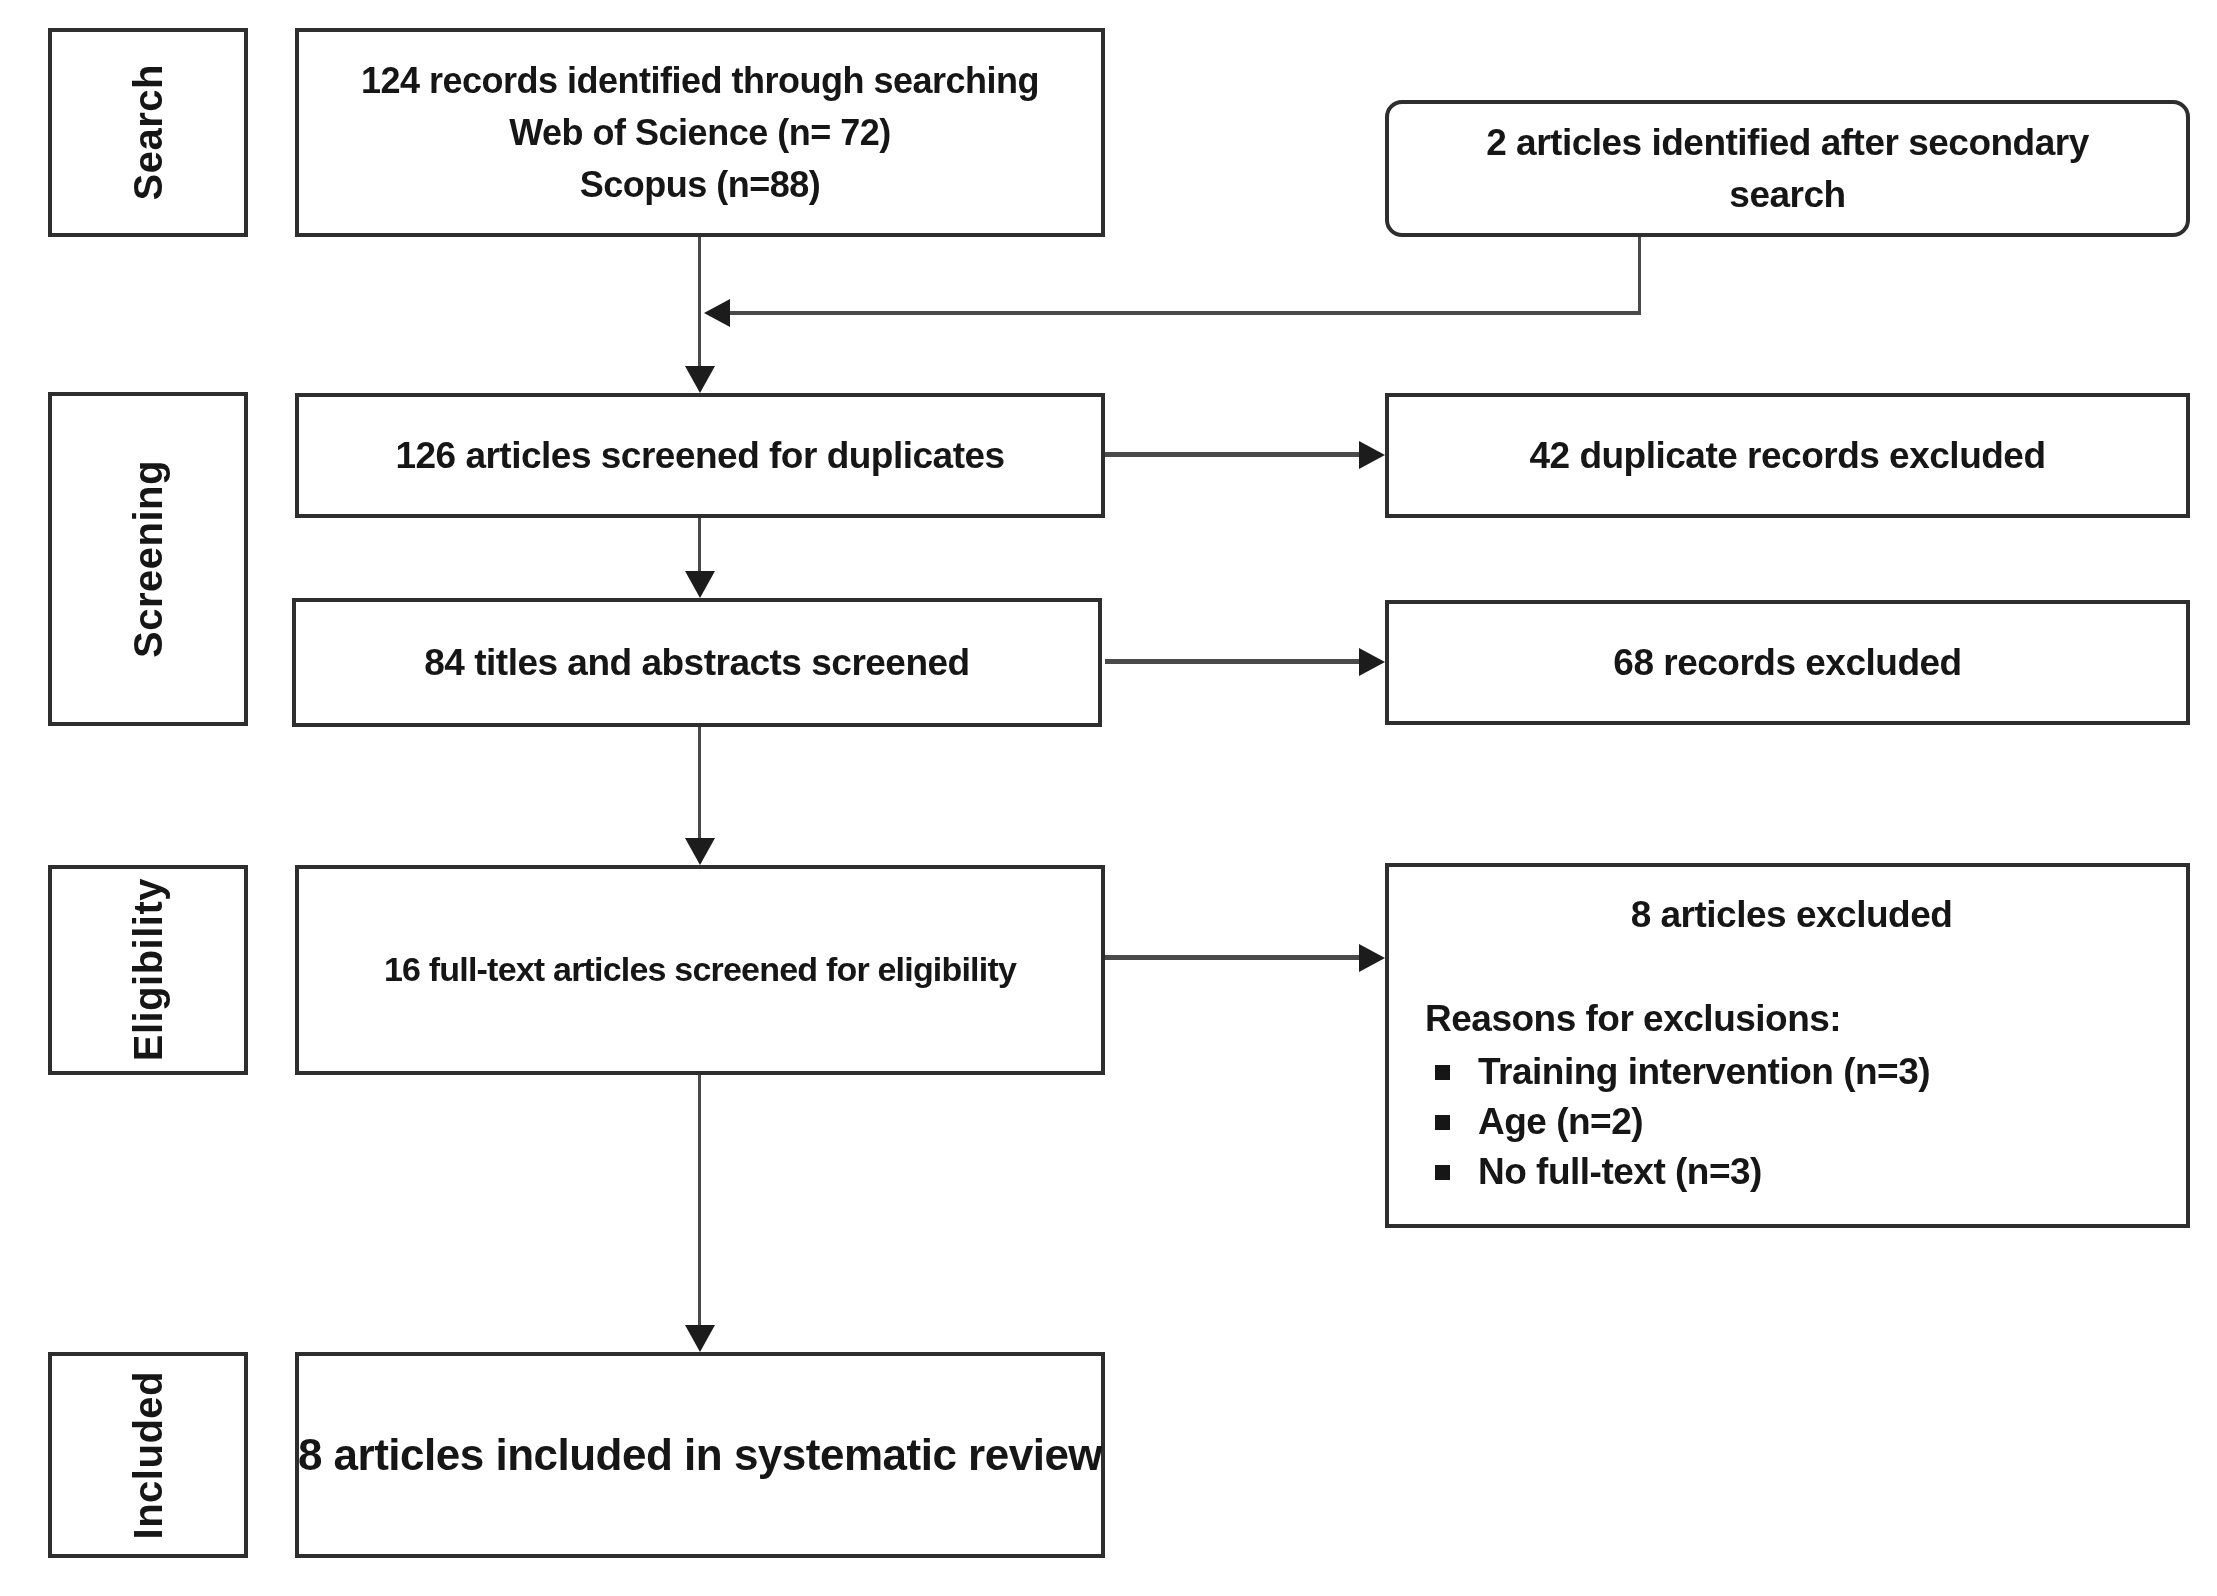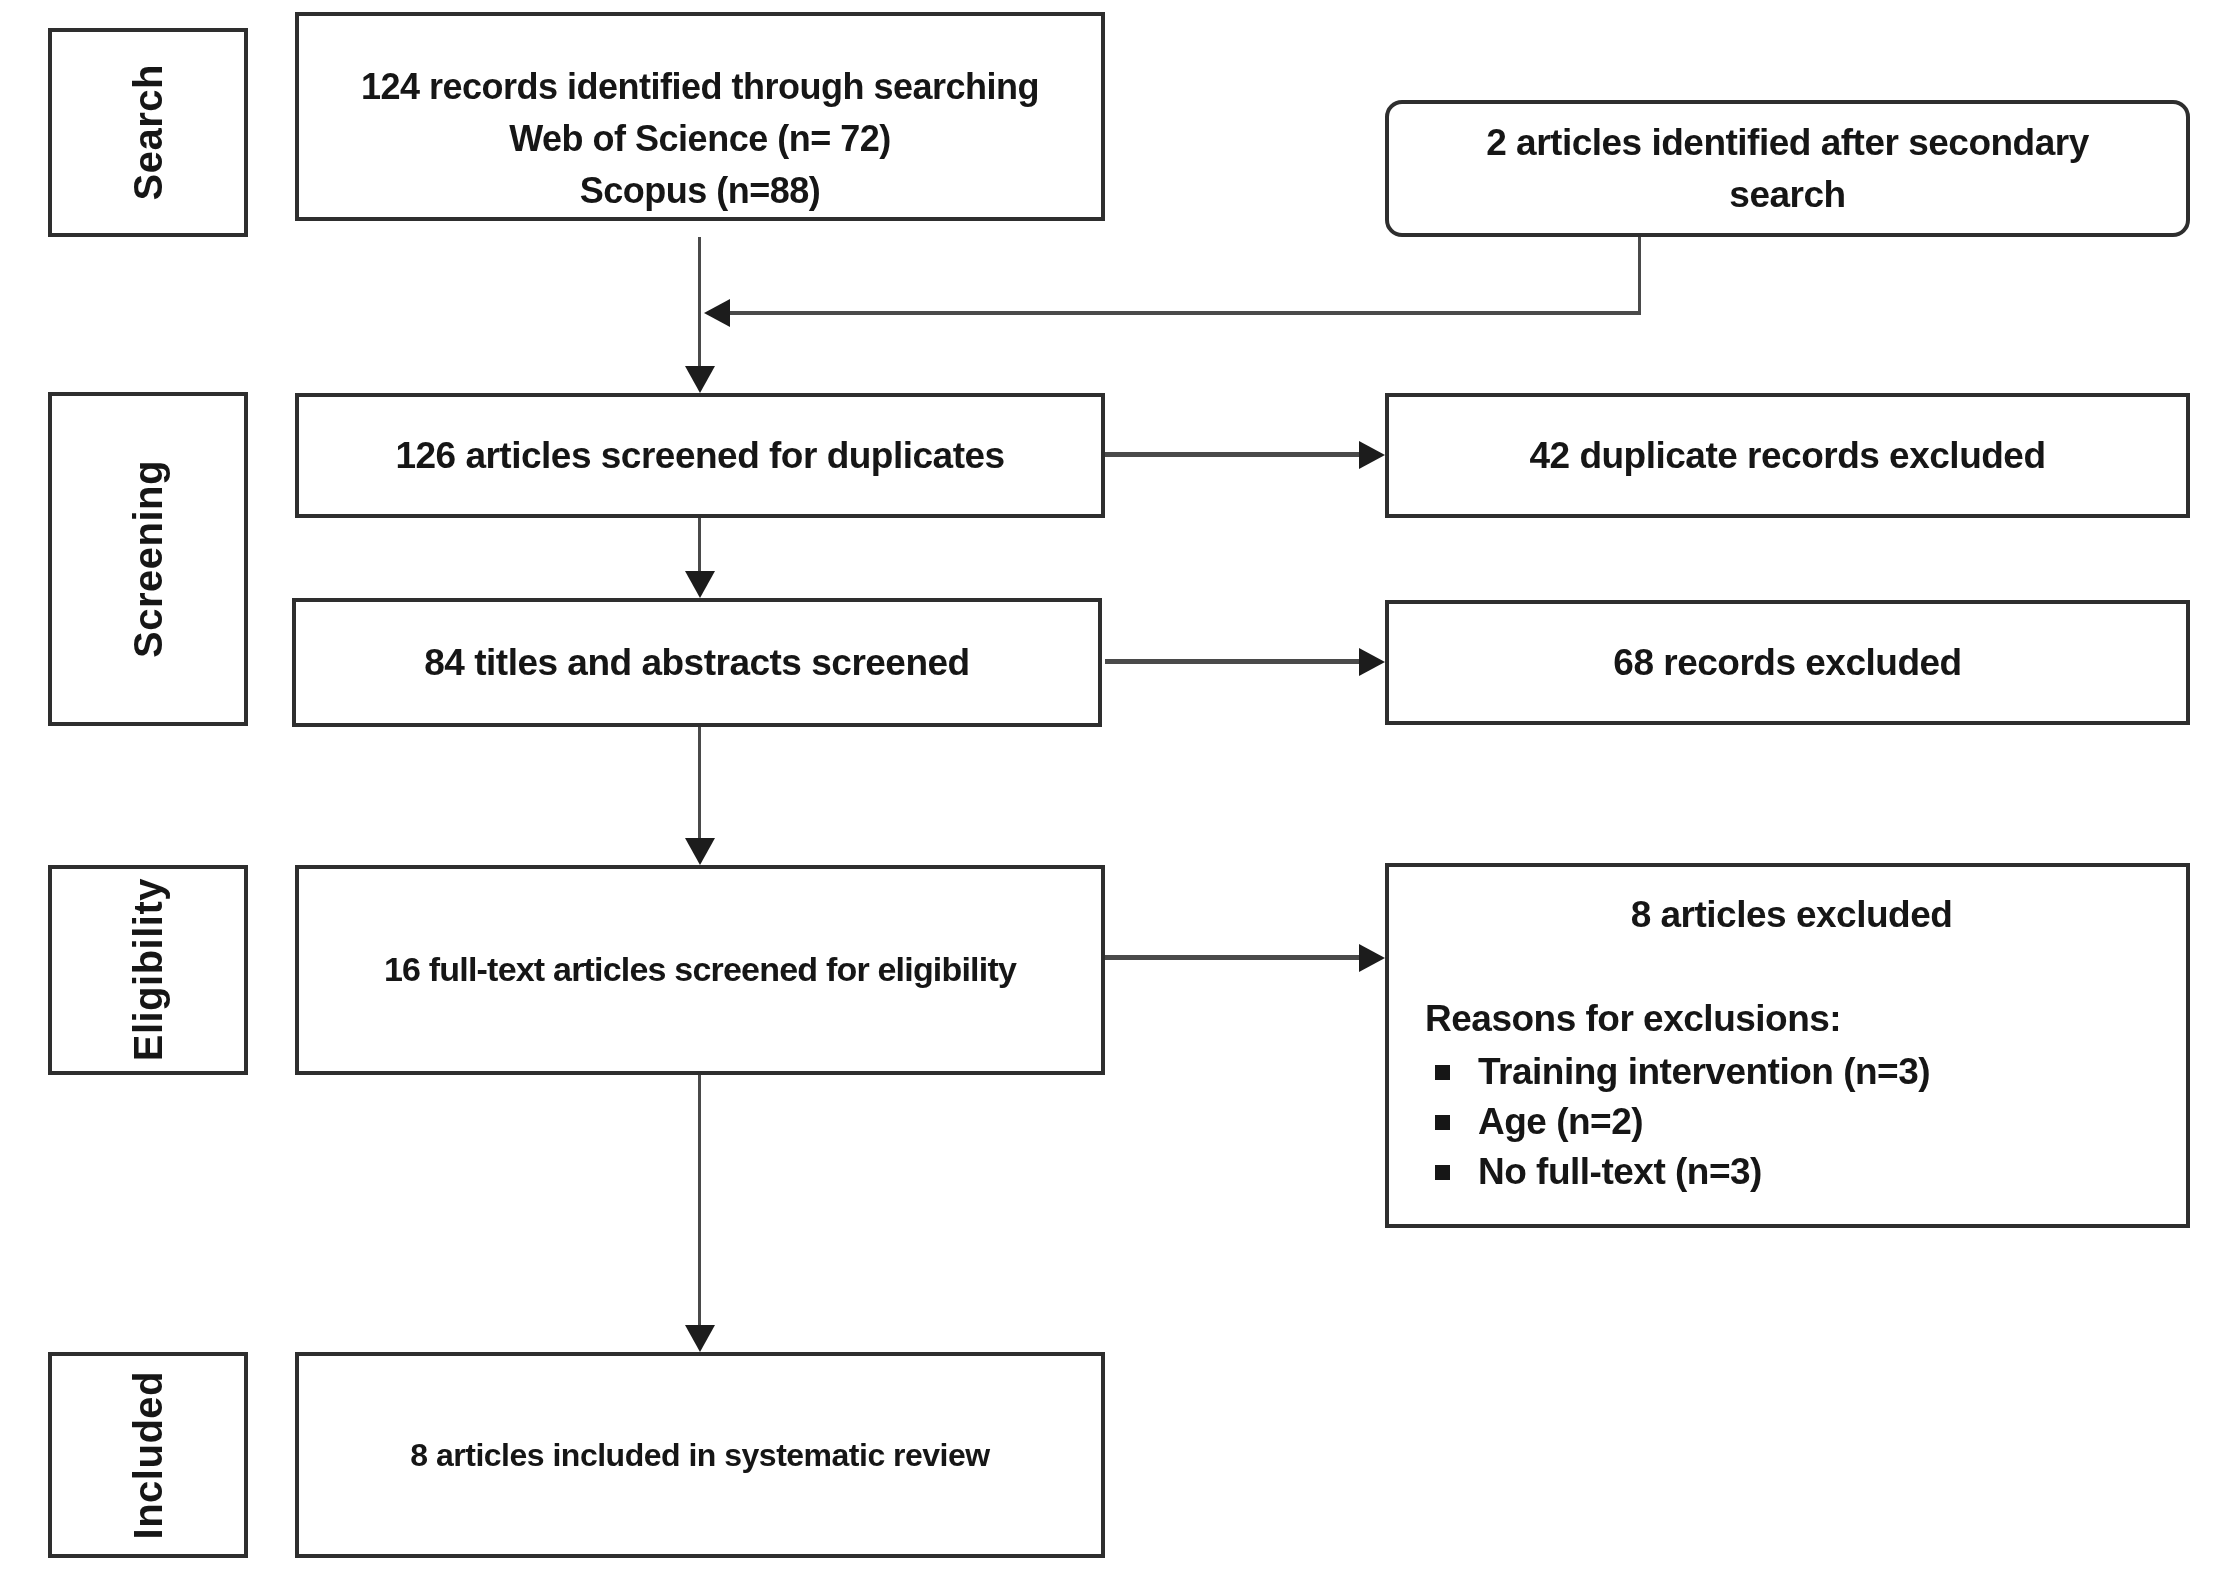"124 records identified through searching" div.box { align-items: flex-end -> none; top: 12px -> 28px }
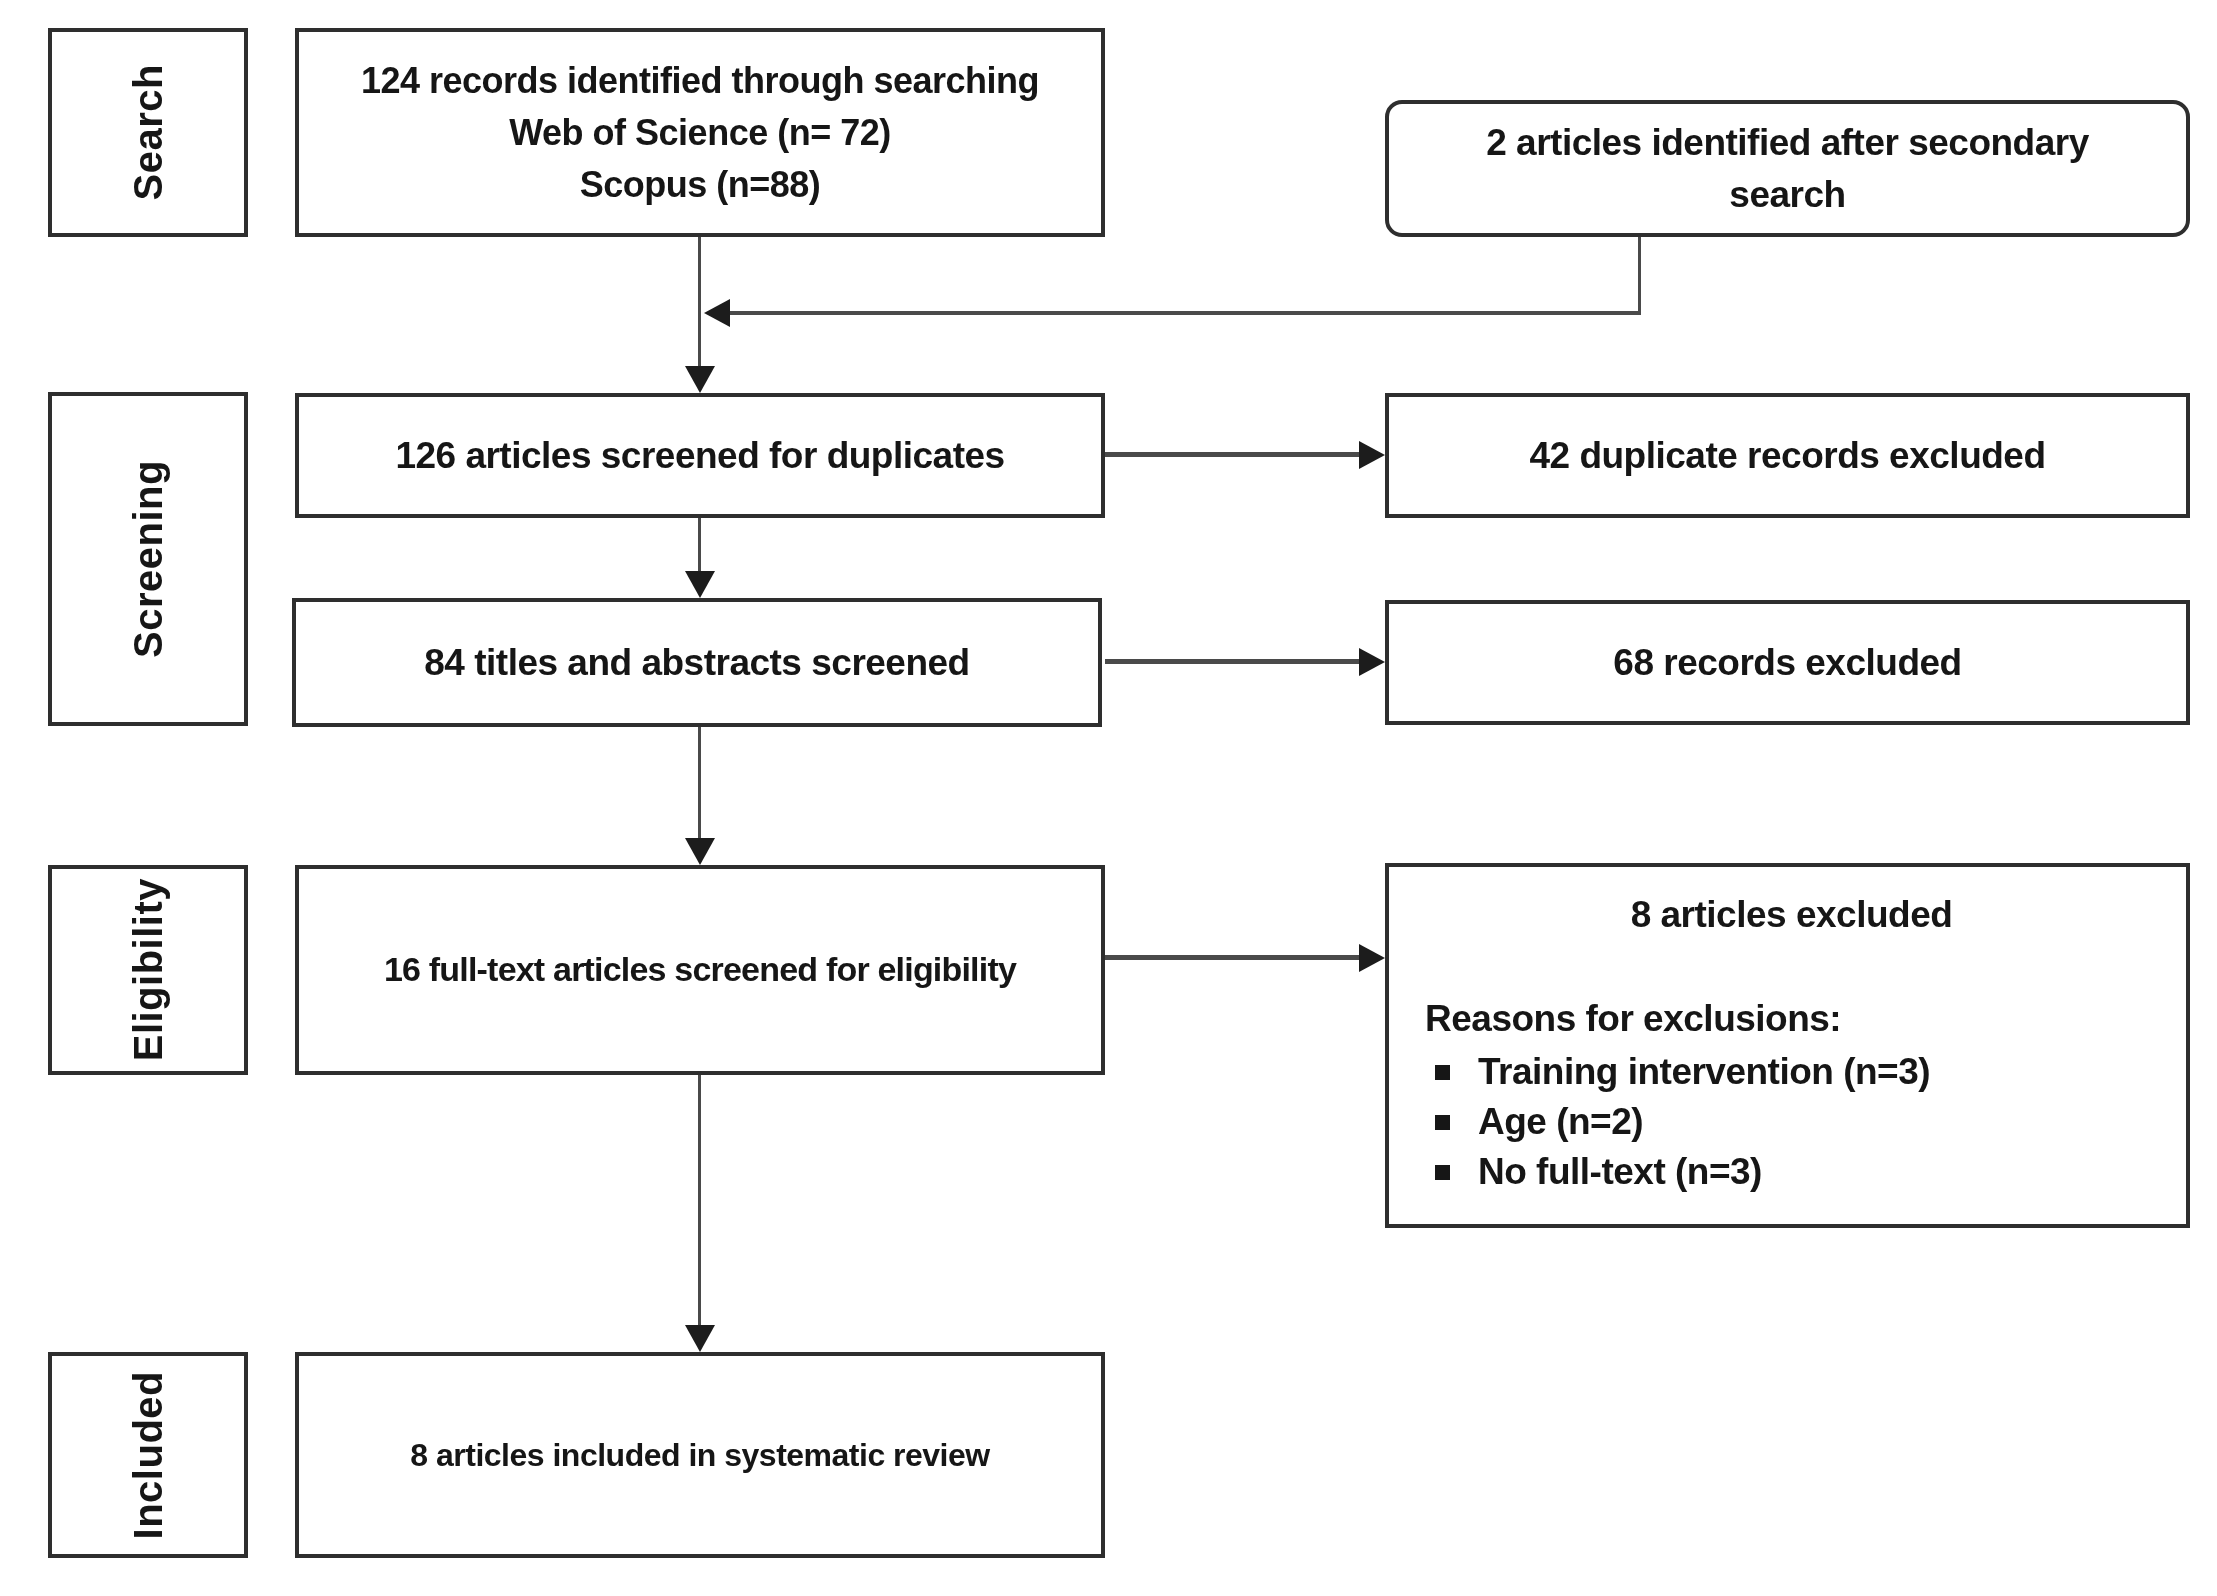"8 articles included in systematic" .size36 { font-size: 32px -> 44px }
